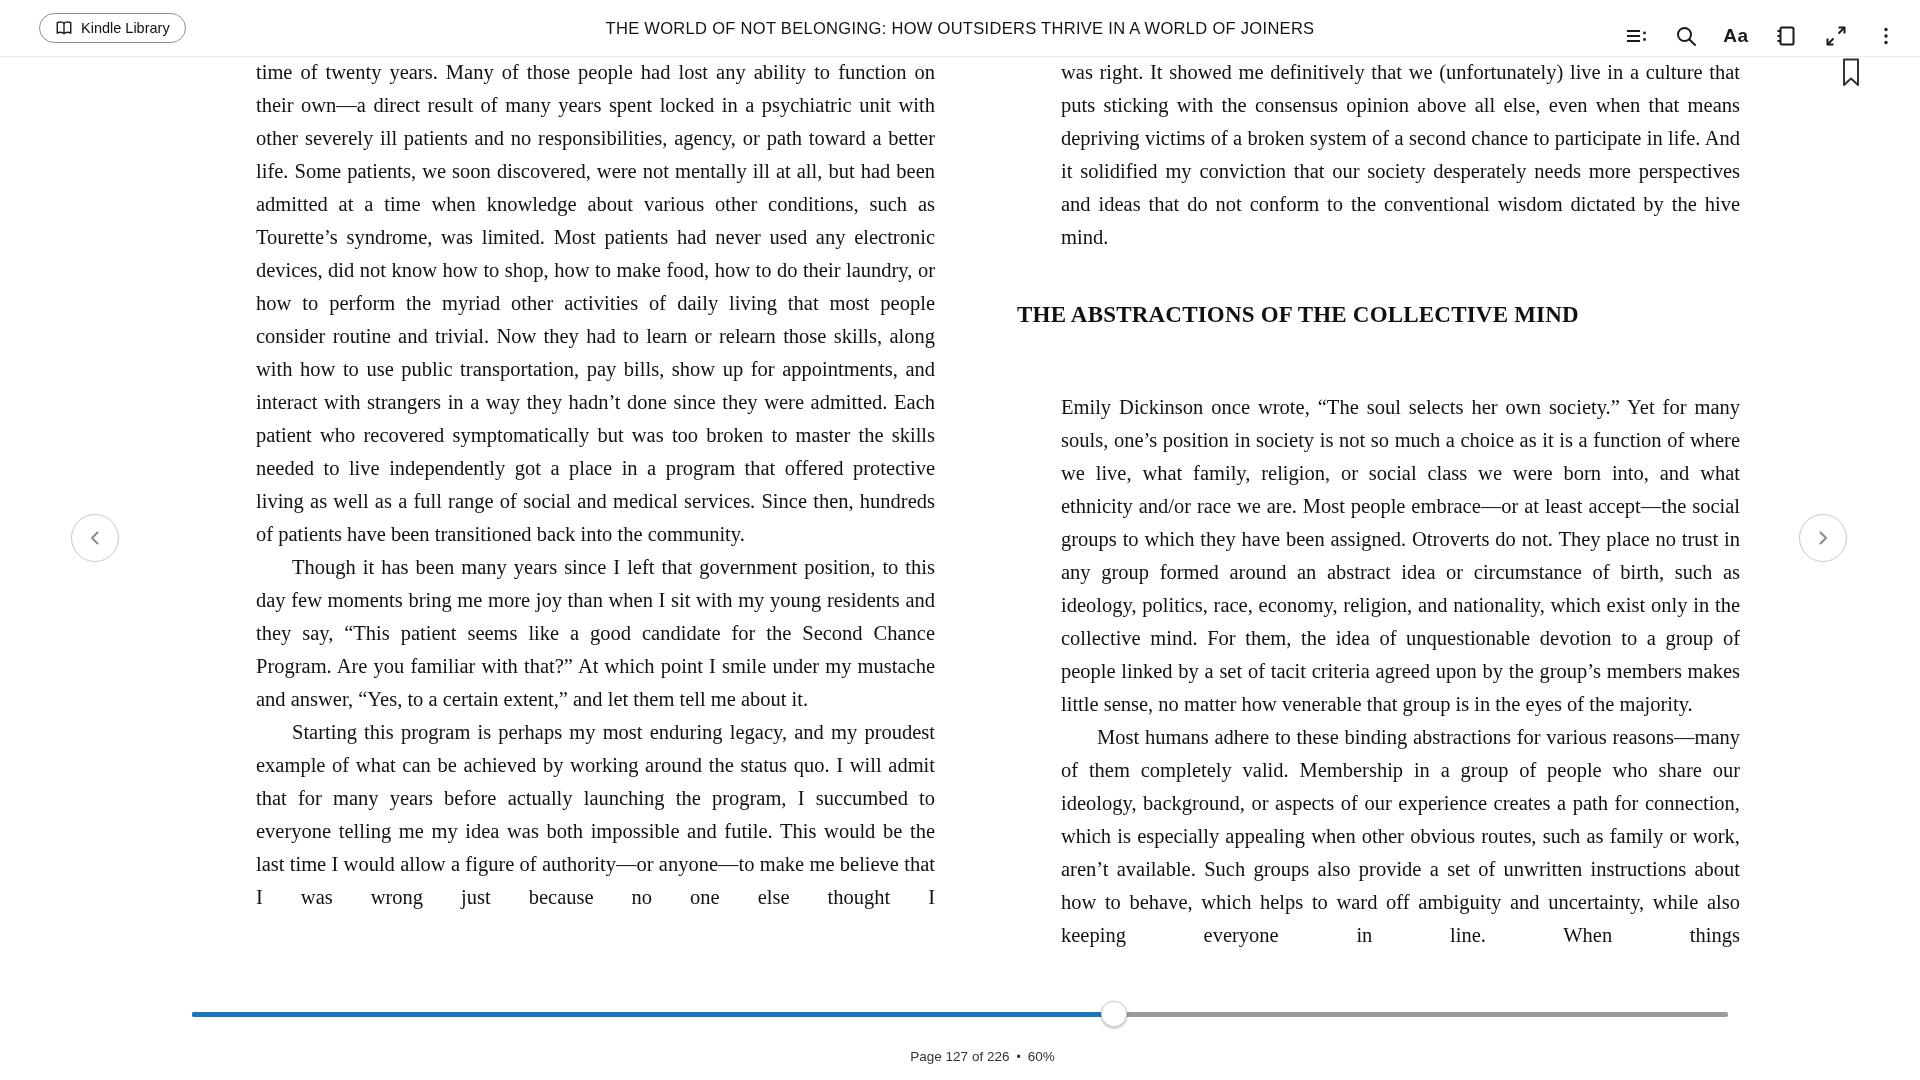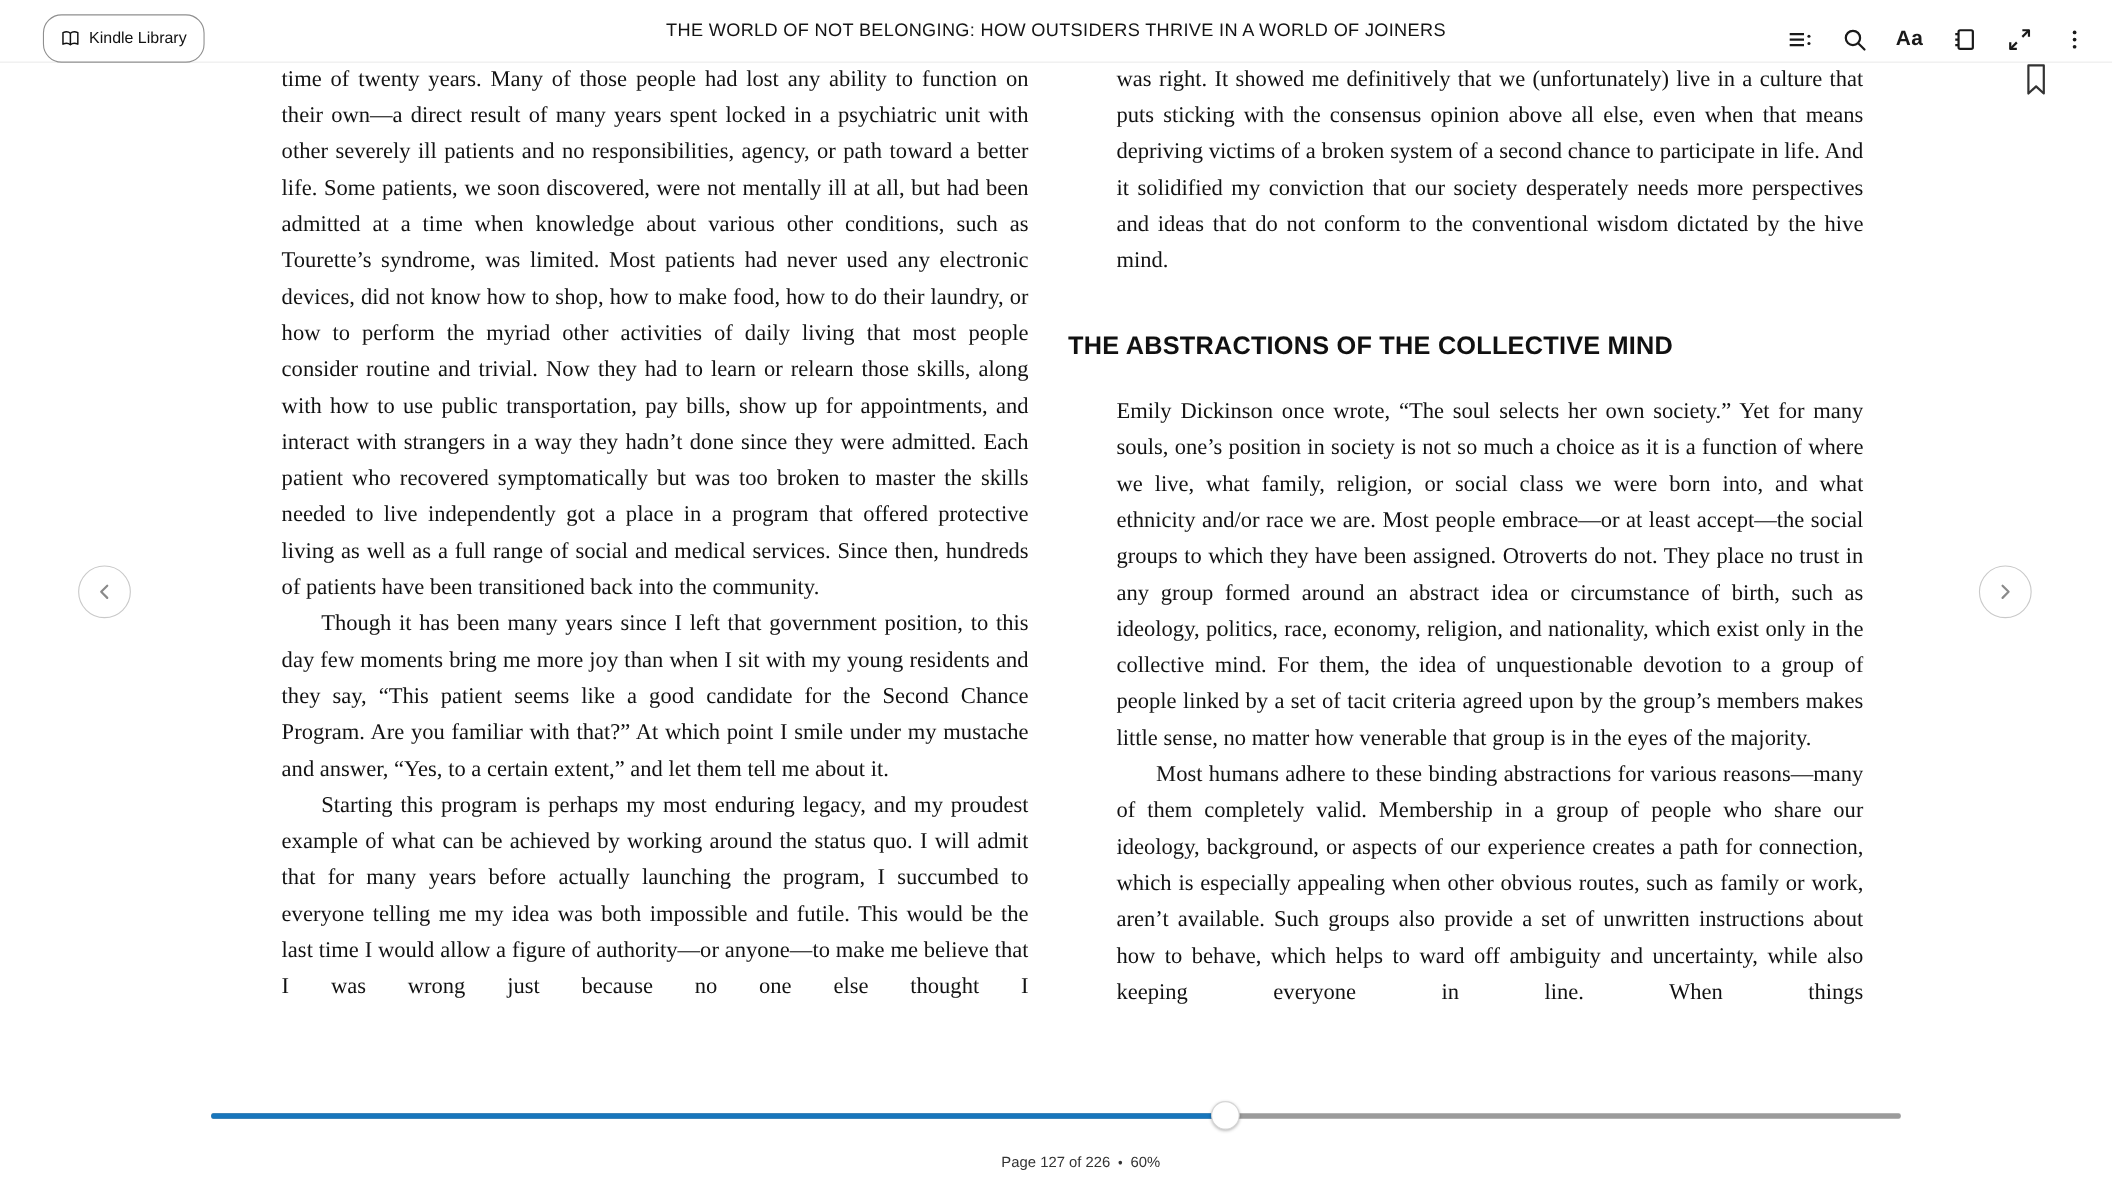"Kindle Library" .lib-btn { height: 44px -> 30px }
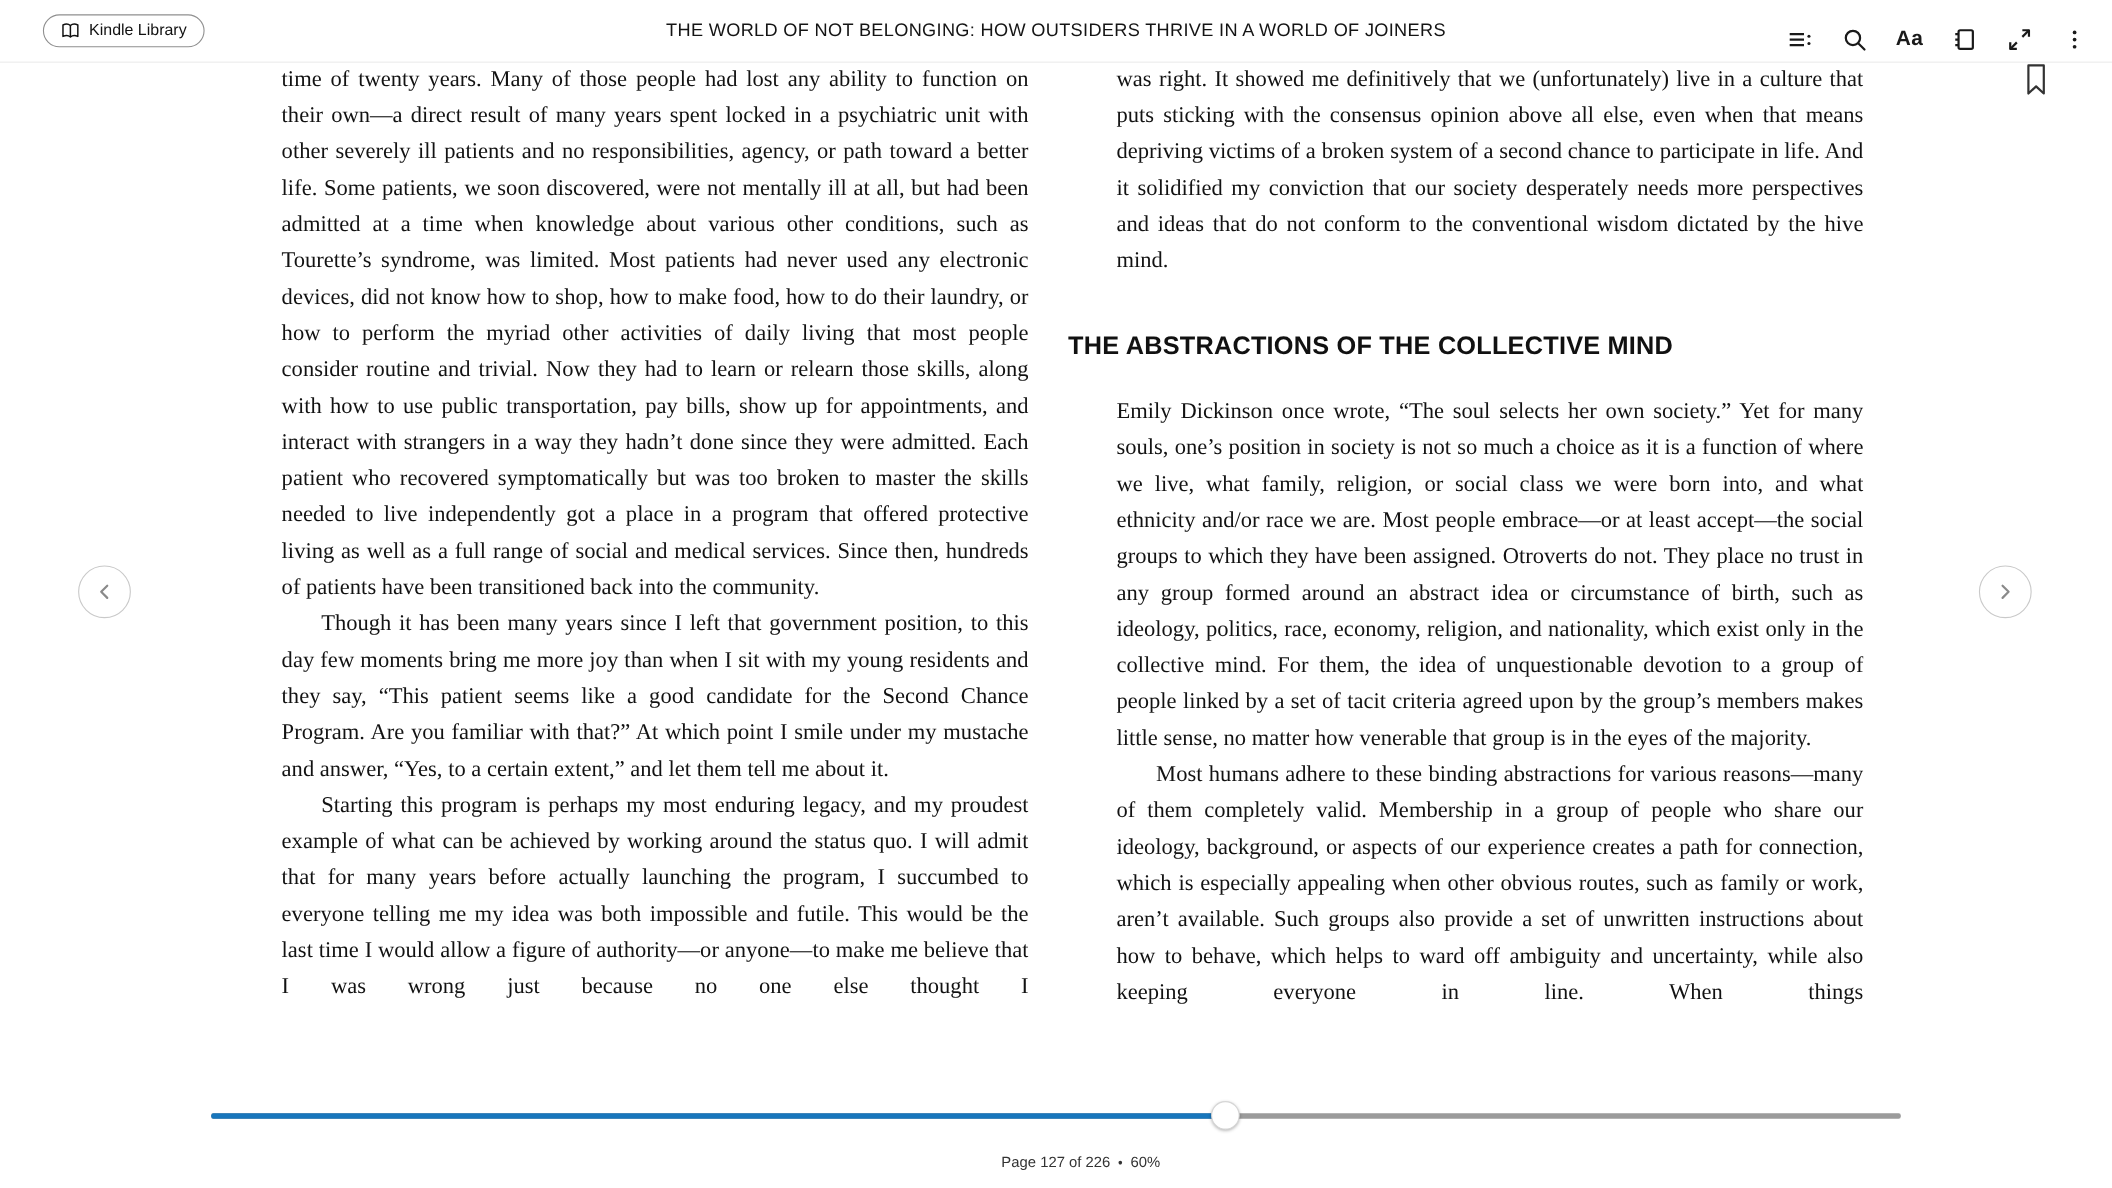"was right. It showed me" .col.right { left: 971px -> 1017px }
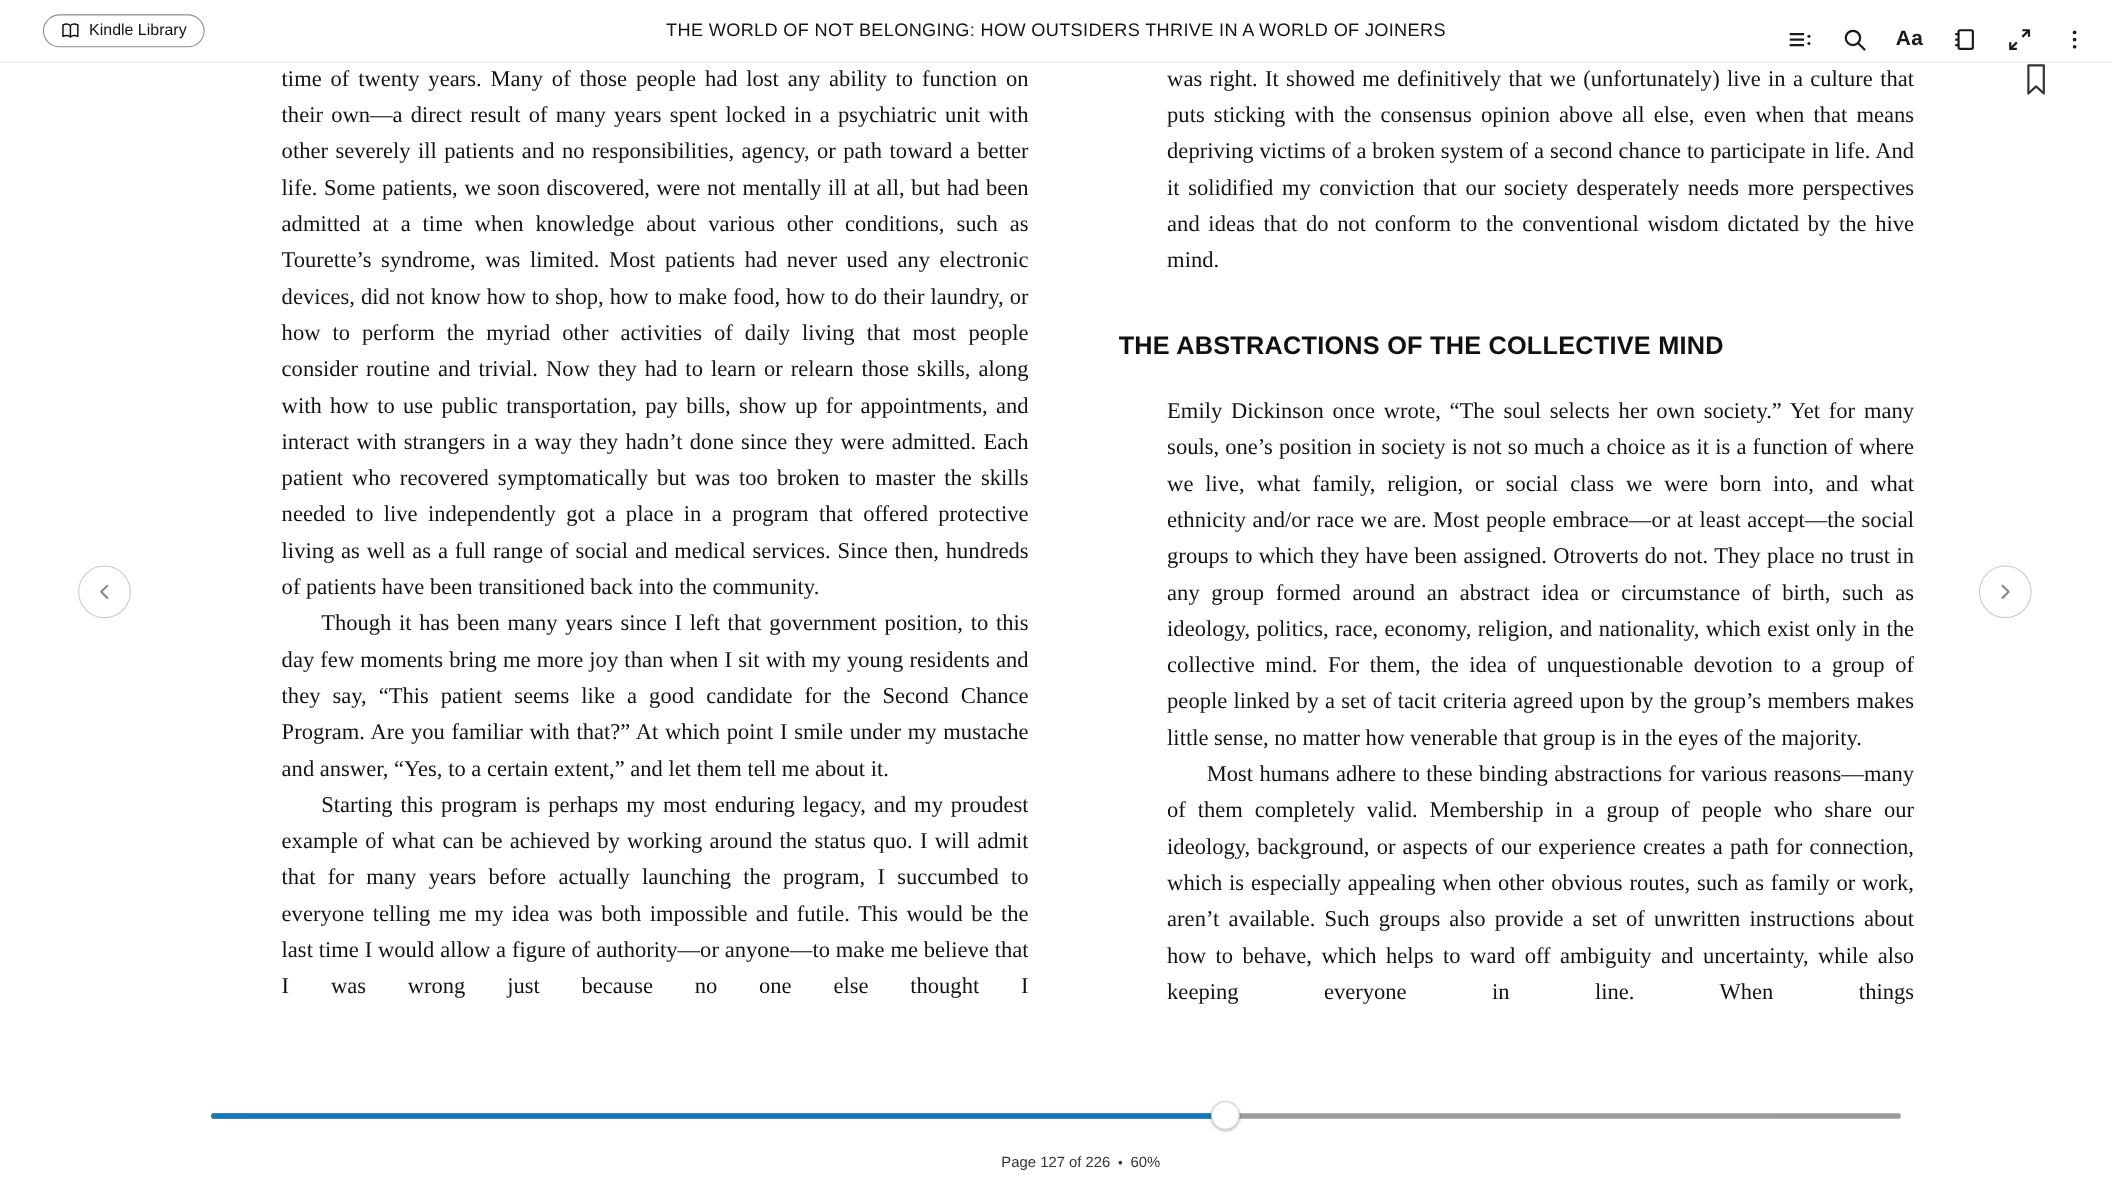"THE ABSTRACTIONS OF THE COLLECTIVE" .section-heading { font-family: Liberation Sans, sans-serif -> Liberation Serif, serif; margin: 44px 0 27px 0 -> 44px 0 60px 0 }
